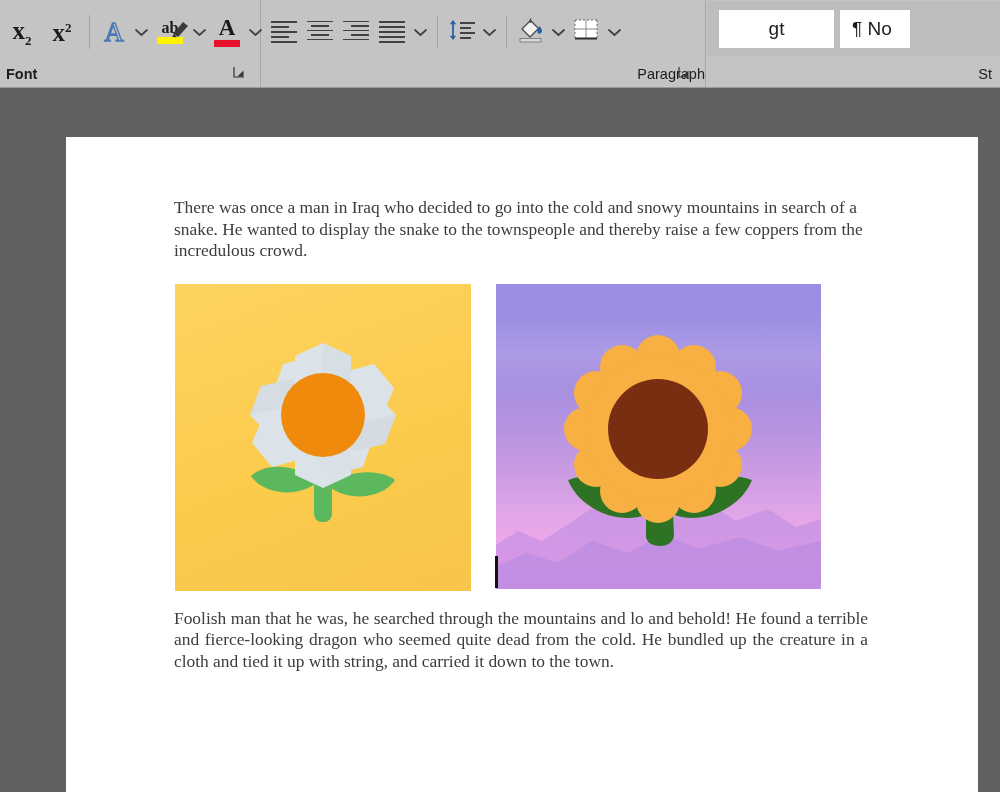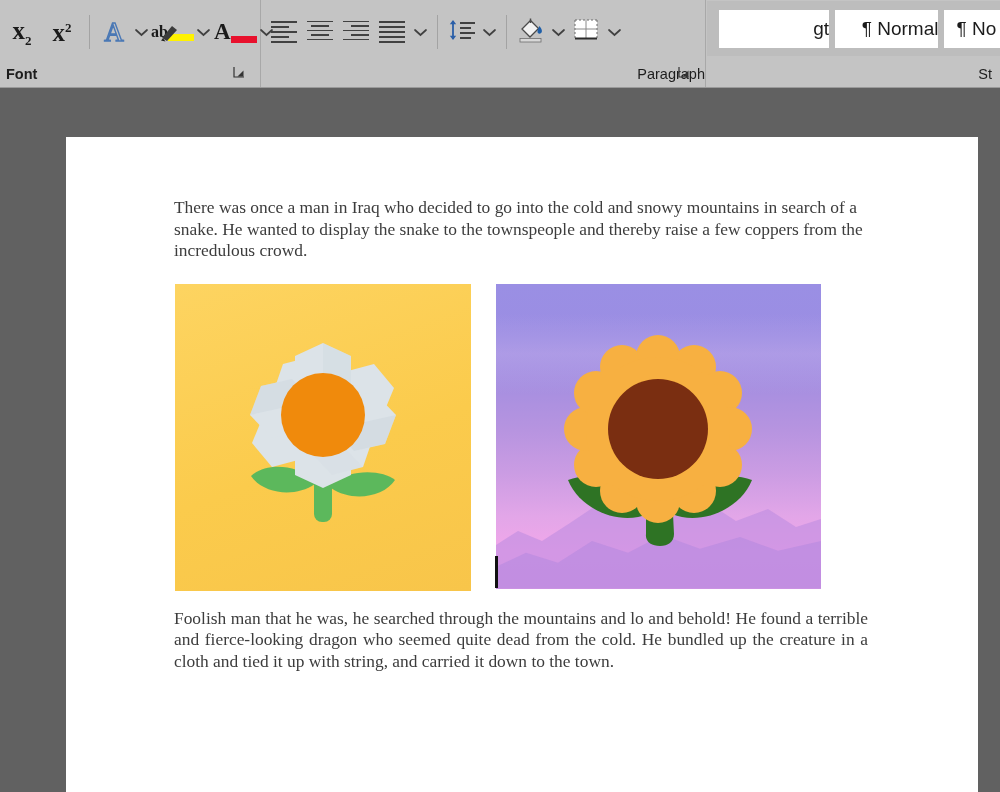"ab" .hl-wrap, .fc-wrap { align-items: flex-end -> center; flex-direction: row -> column }
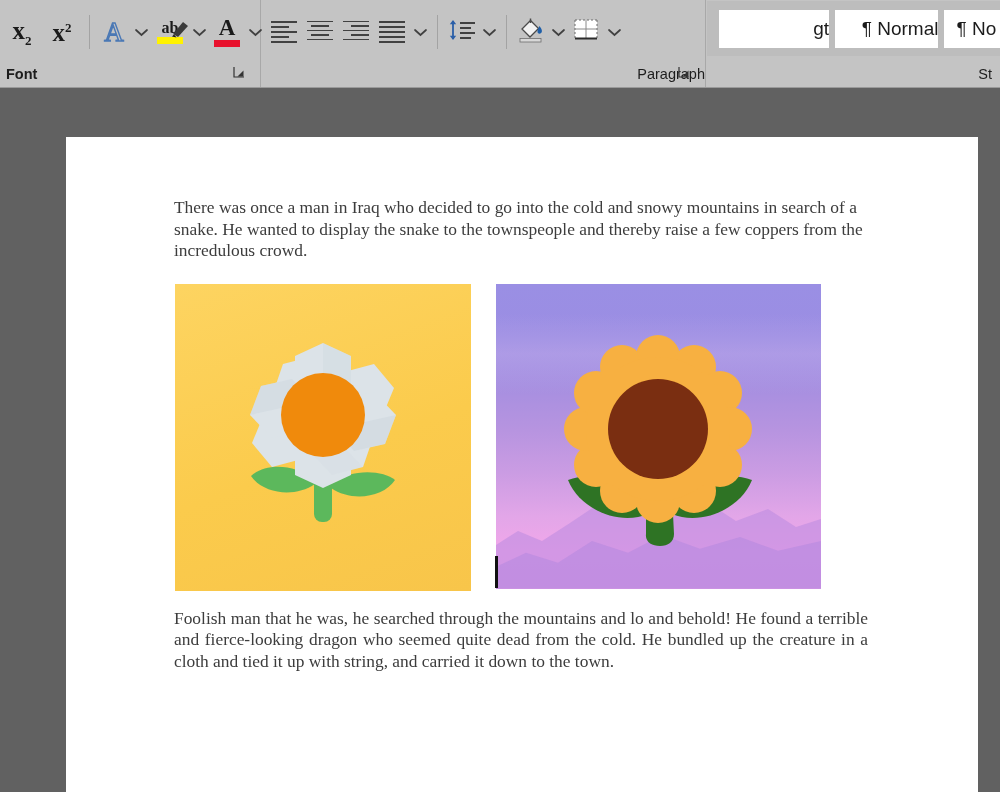"gt" .style-box { justify-content: flex-end -> center }
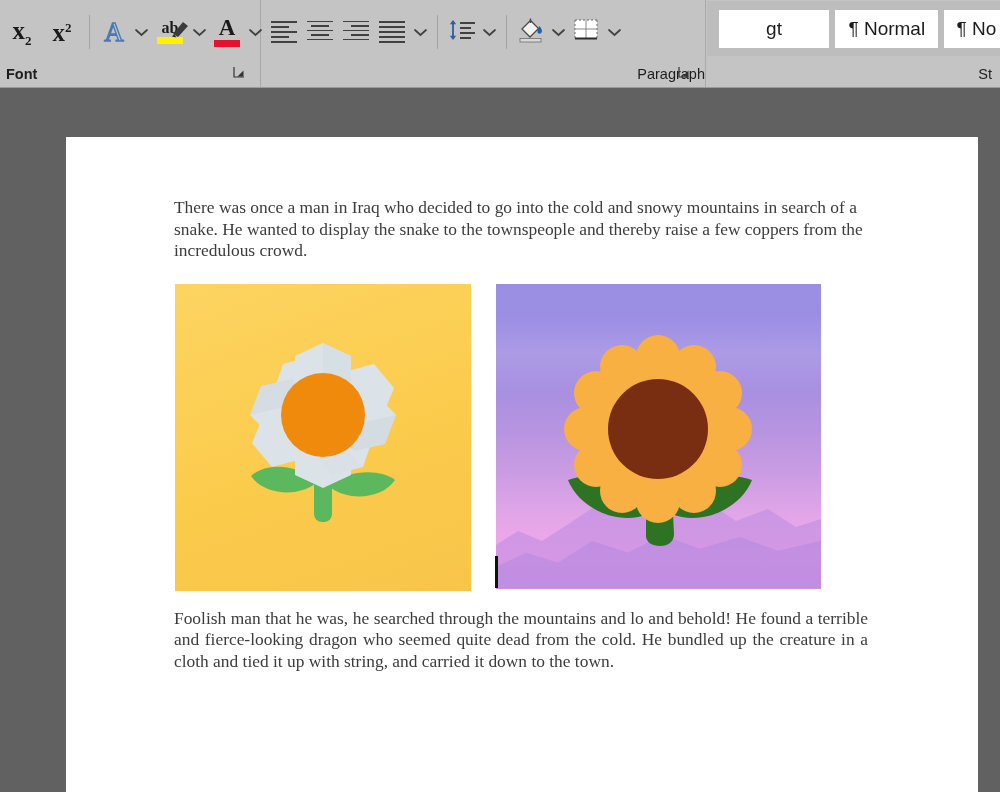"¶ Normal" div.style-box { html: <div> <span>¶ Normal</span> </div> -> none }
